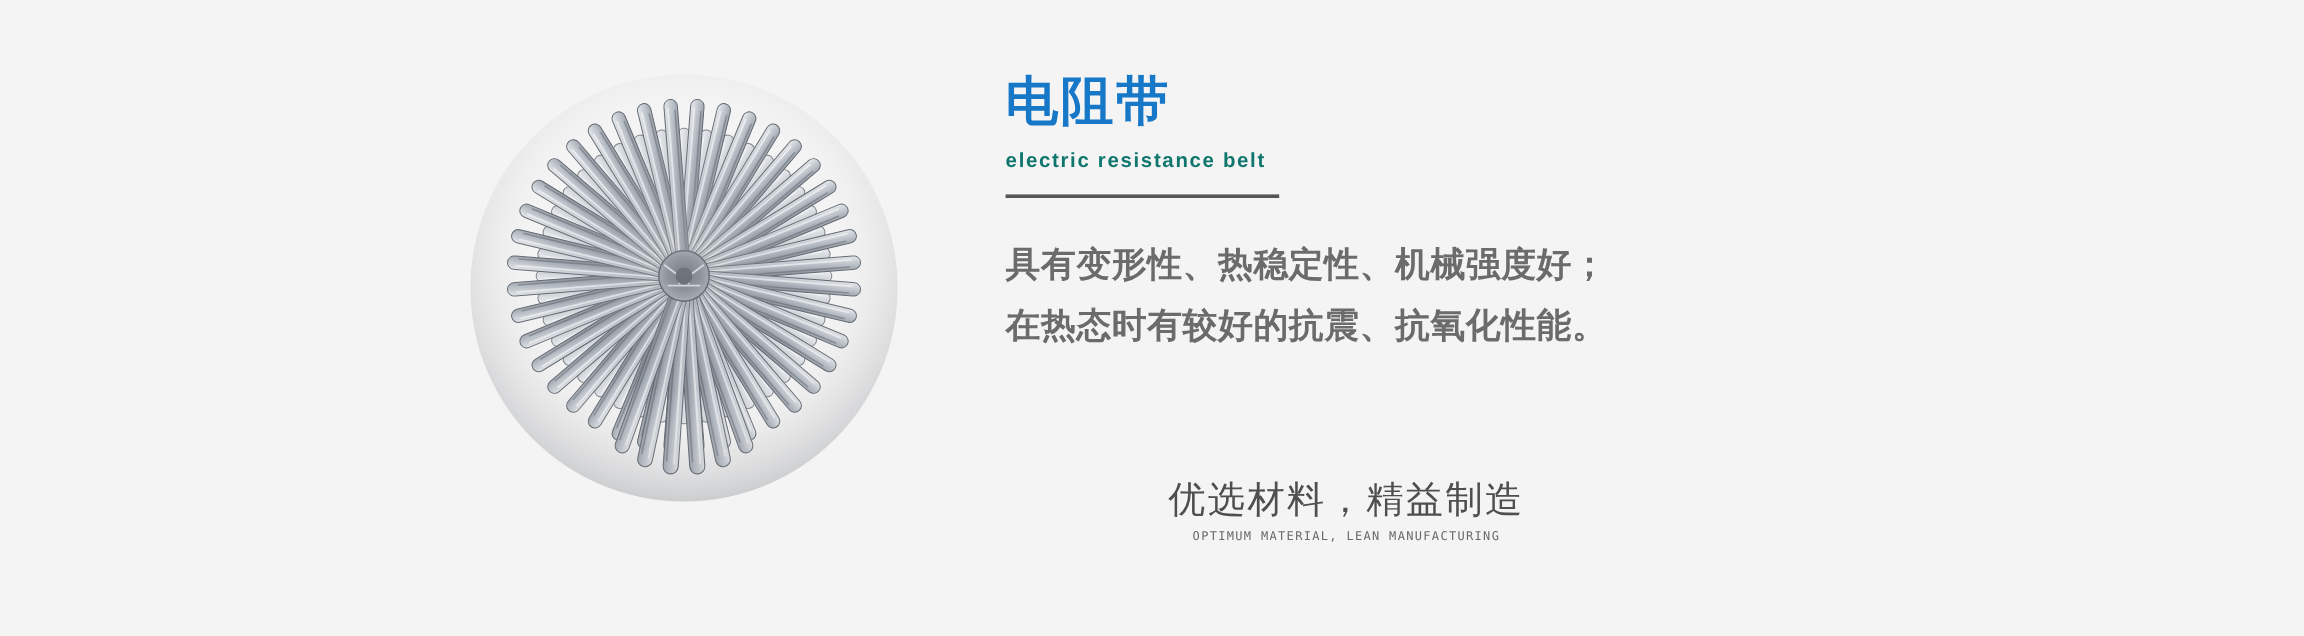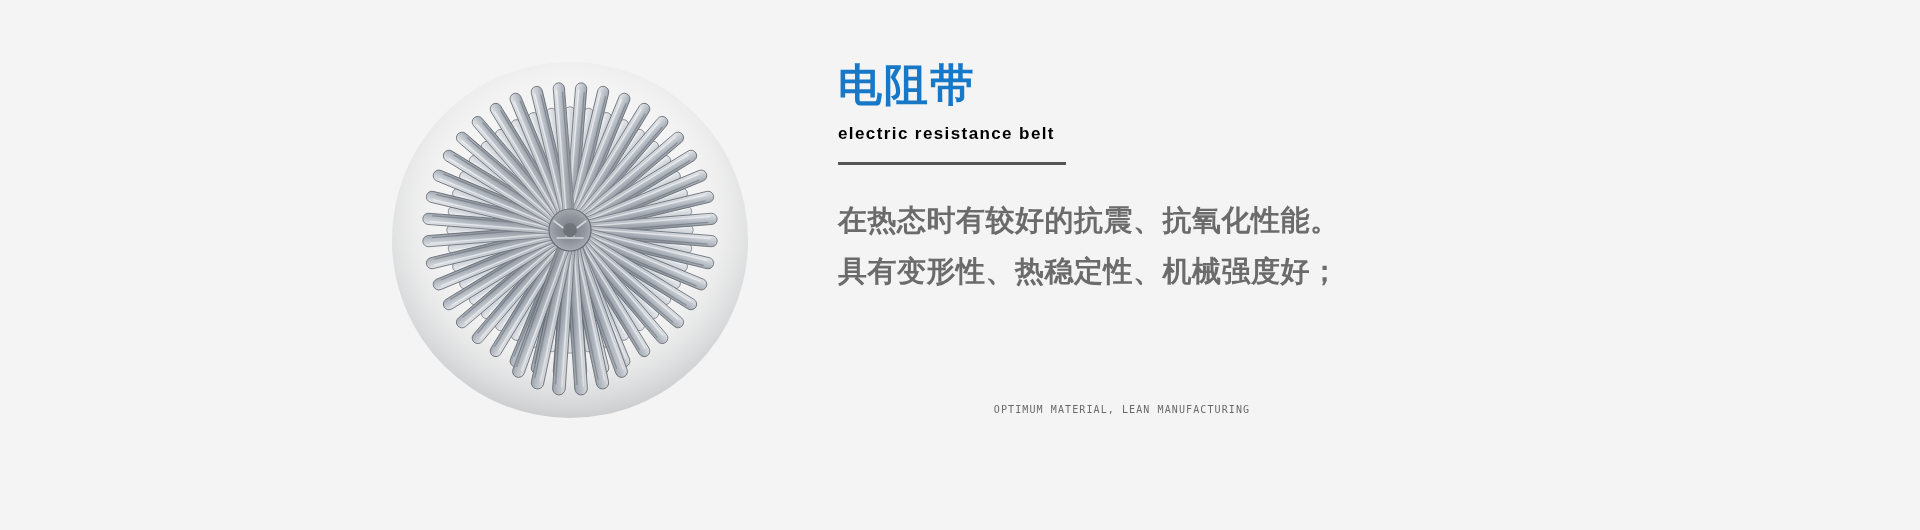"electric resistance belt" .title-en { color: #000000 -> #0f766e }
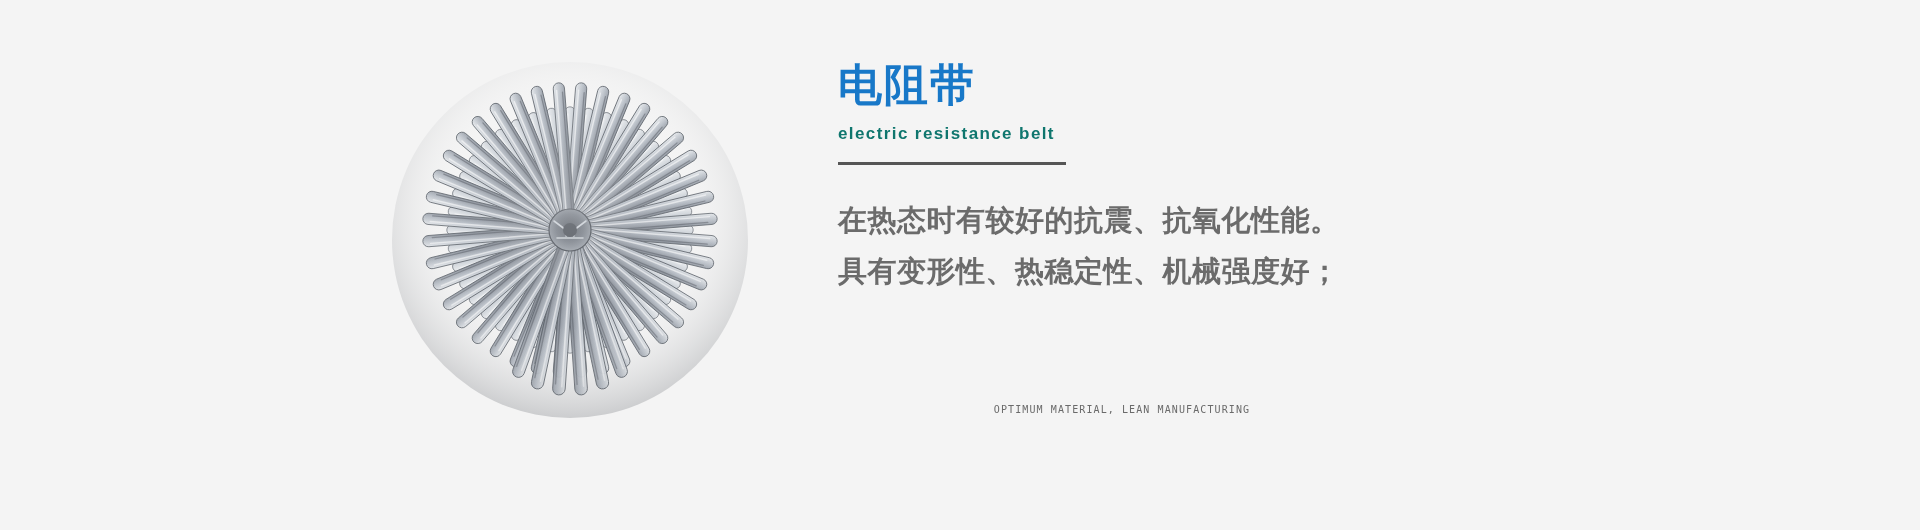"在热态时有较好的抗震、抗氧化性能。" div.desc-line { order: before "具有变形性、热稳定性、机械强度好；" -> after "具有变形性、热稳定性、机械强度好；" }
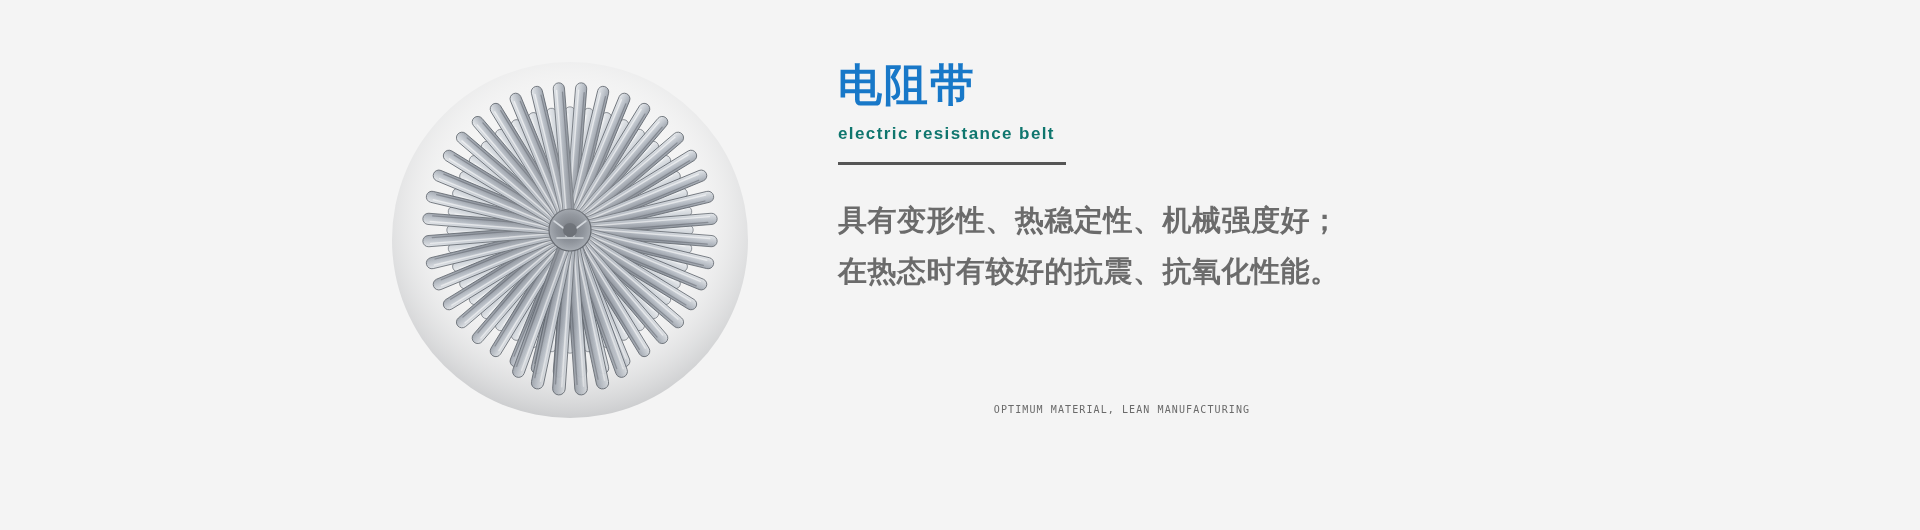"优选材料，精益制造" div.slogan-cn { html: none -> <div>优选材料，精益制造</div> }
